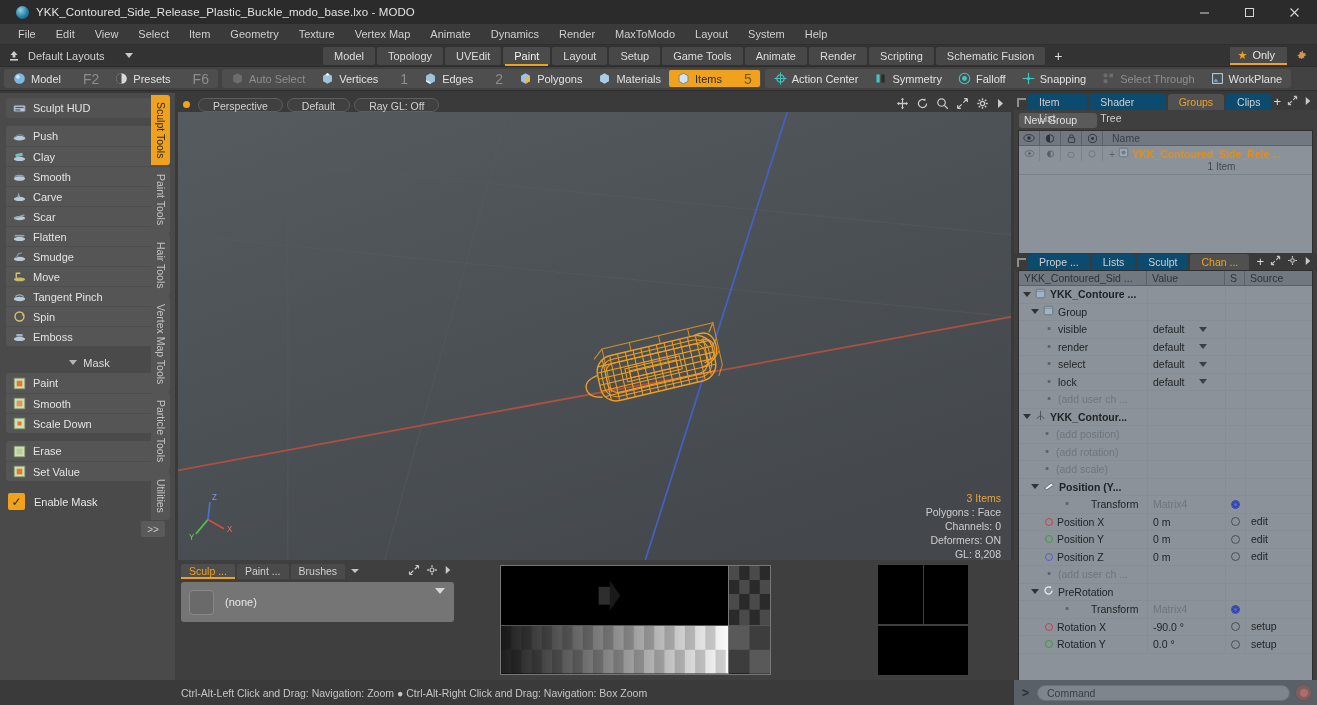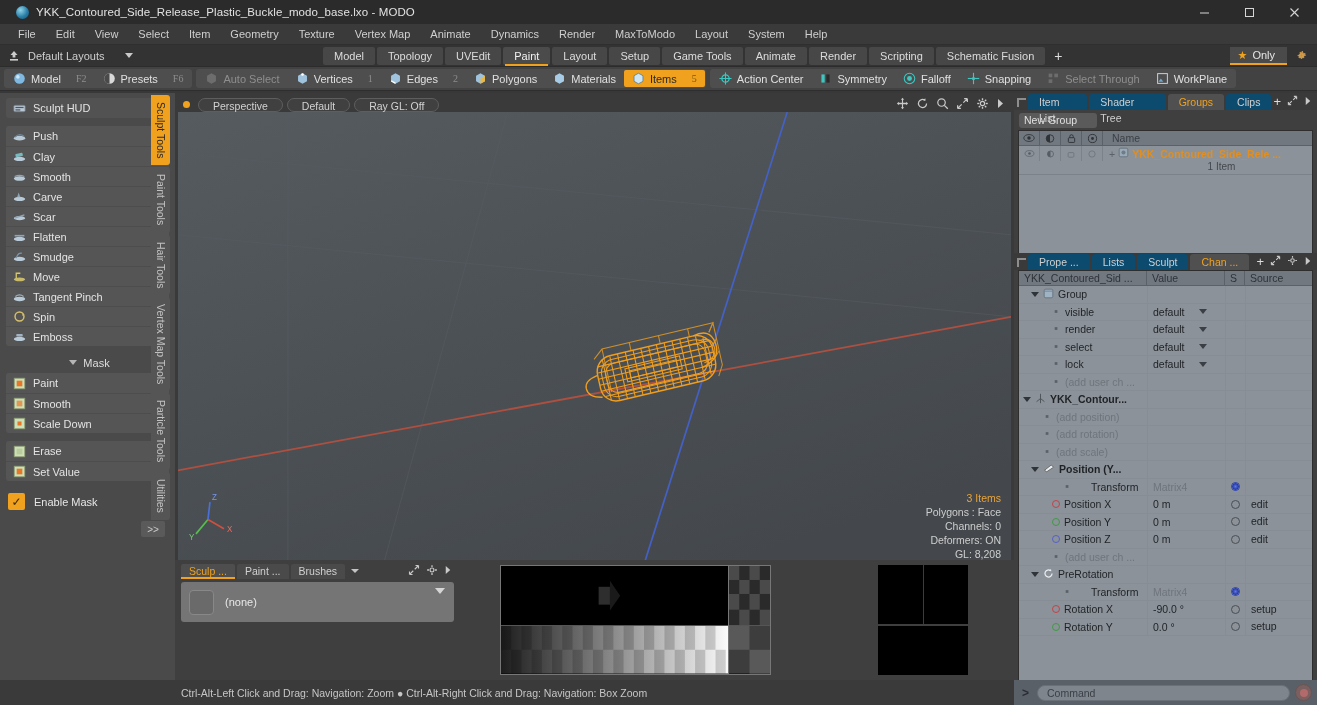"F2" .mitem .hk { font-family: Liberation Serif, serif -> none; font-size: 10px -> 14px; margin-left: 10px -> 17px }
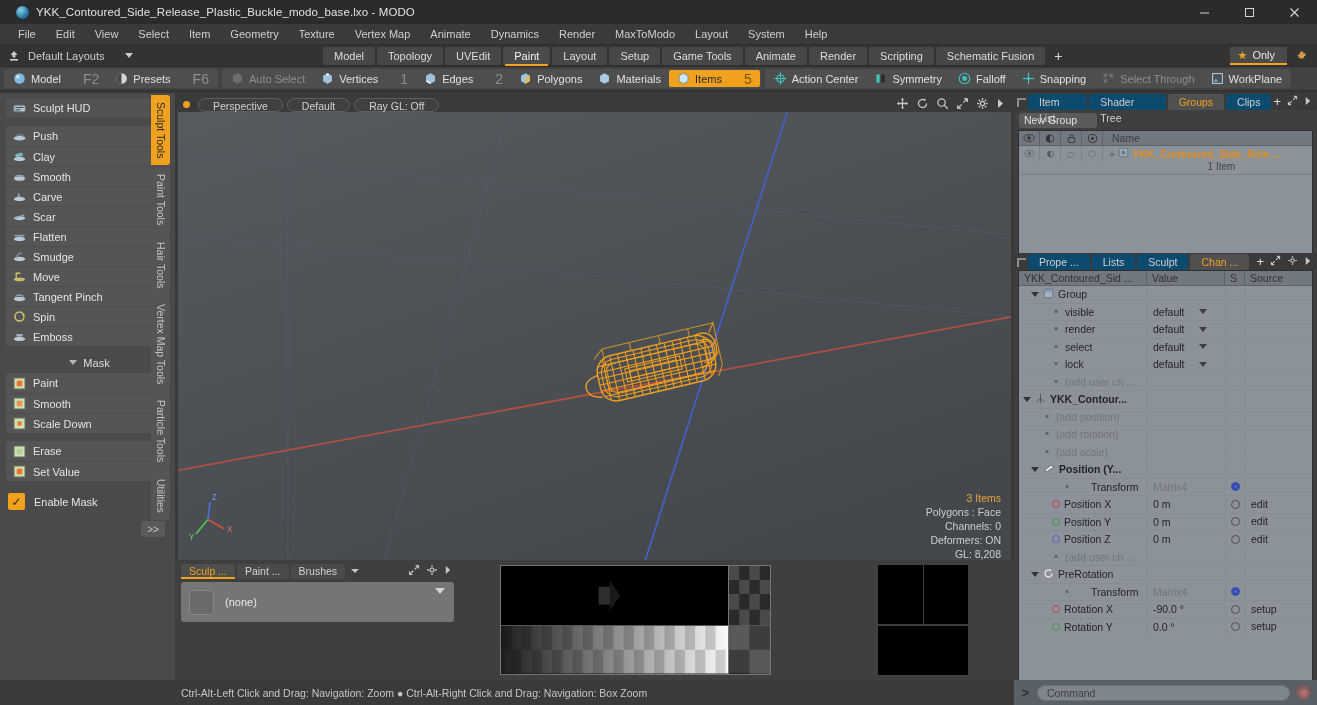"YKK_Contoure ..." div.chrow { html: none -> <div> <div> <span></span> <span><svg> <rect></rect> <path></path> </svg></span> <span>YKK_Contoure ...</span> </div> <div> <span></span> </div> <div></div> <div></div> </div> }
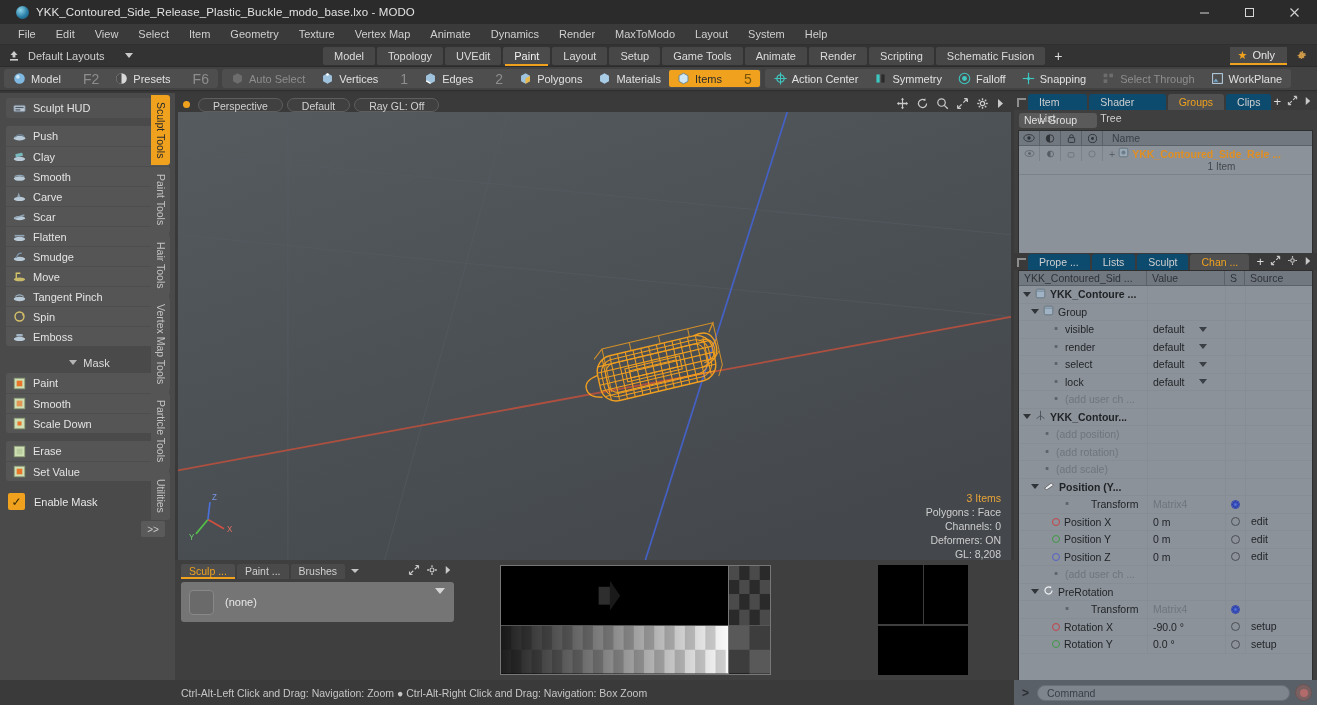"visible" .indent3 { padding-left: 33px -> 26px }
